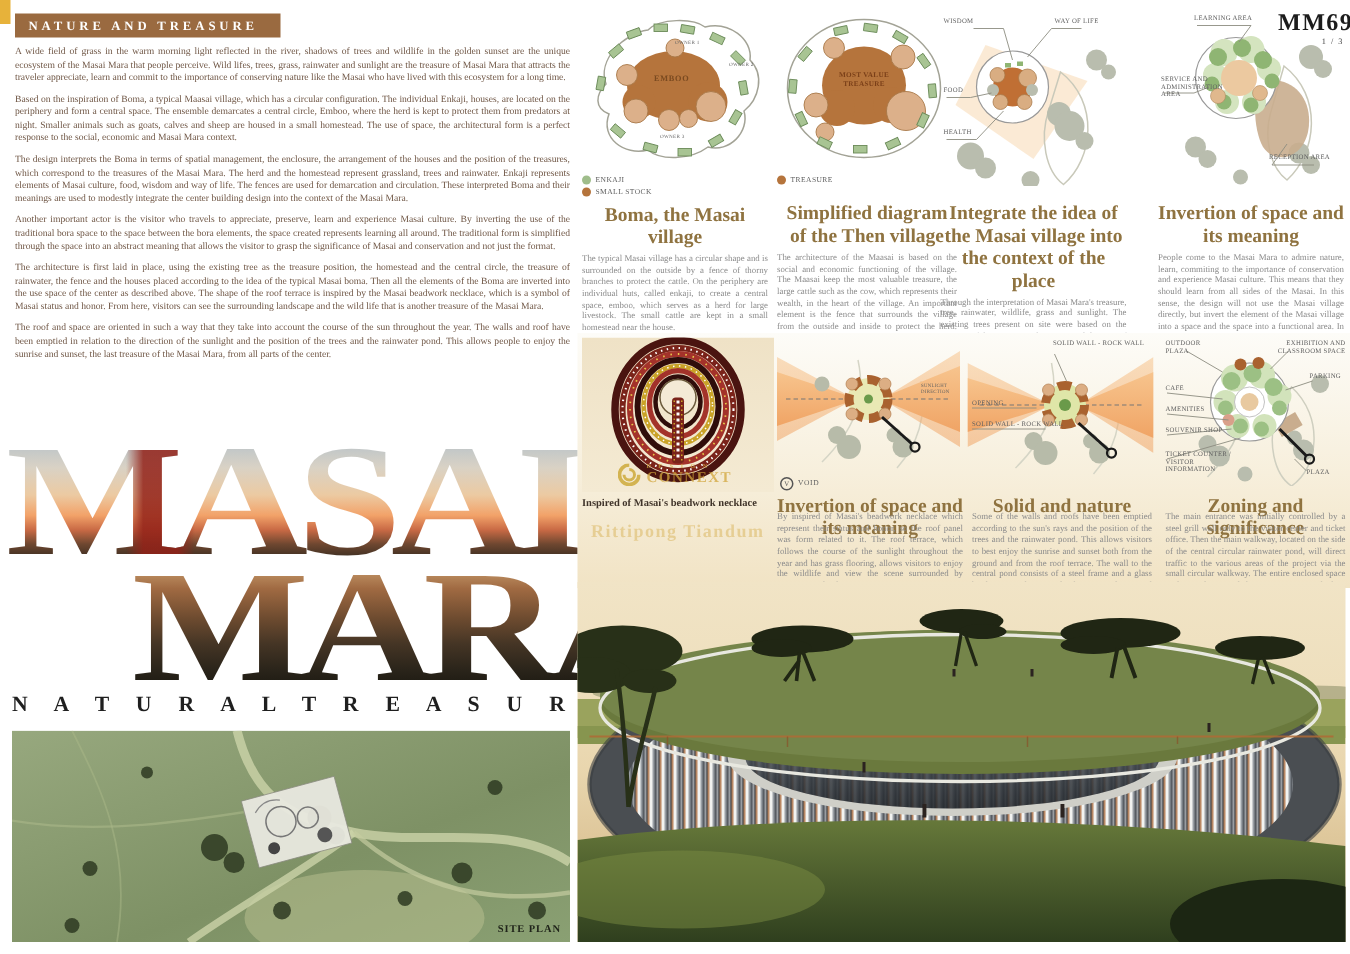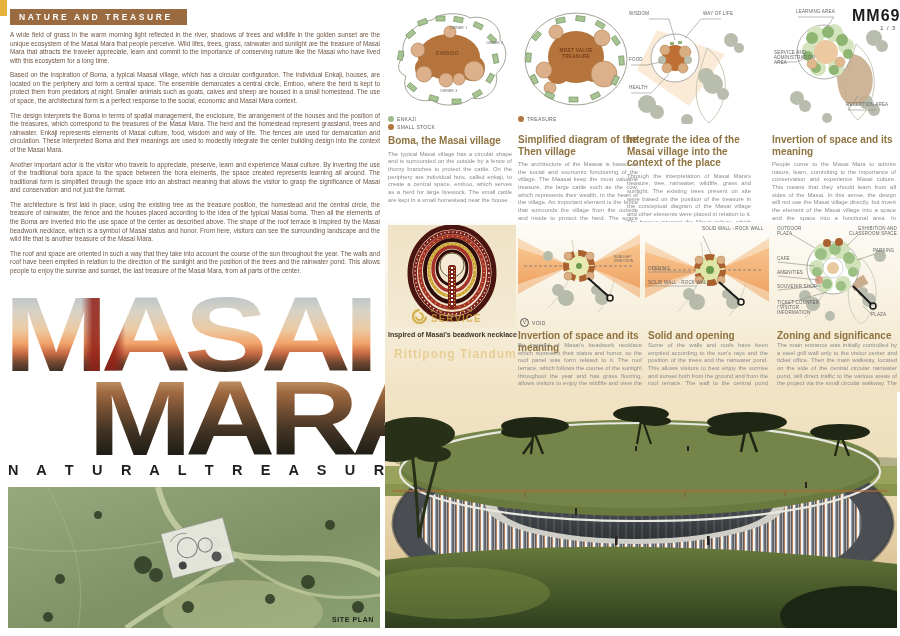"NATURE AND TREASURE" #poster { font-family: Liberation Sans, sans-serif -> Liberation Serif, serif }
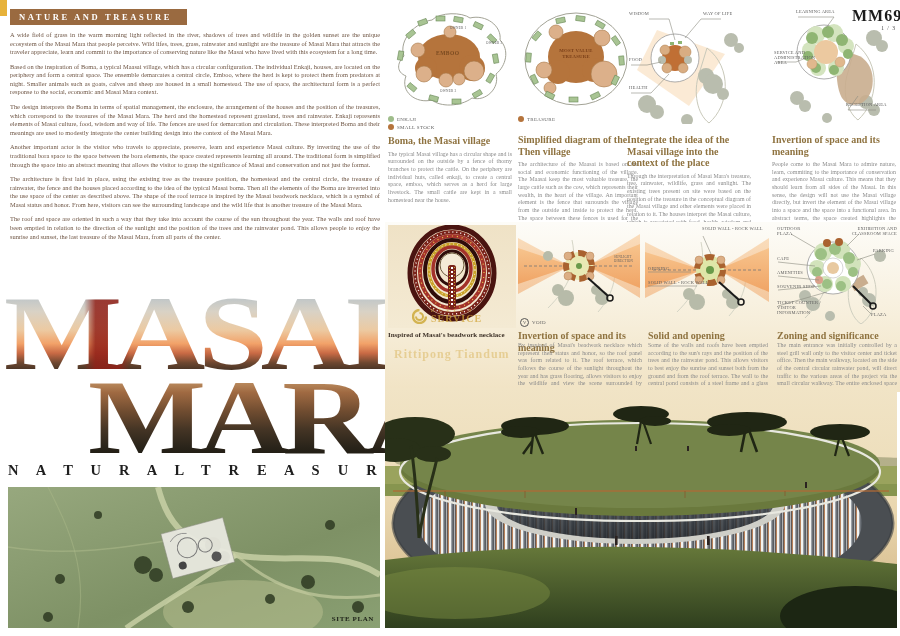"Boma, the Masai village" .cap { font-size: 10px -> 13px; text-align: none -> center }
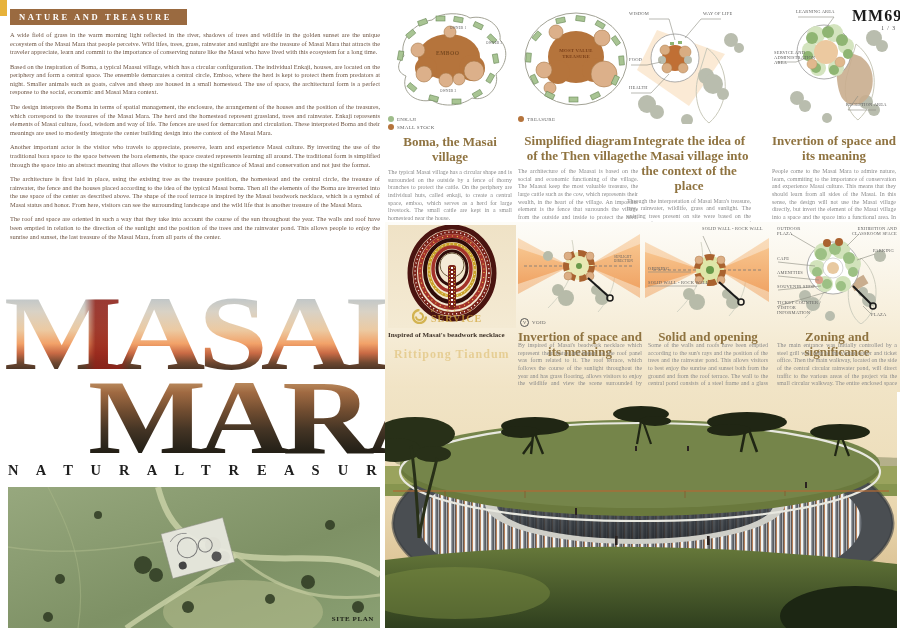"SERVICE" div.wm { text: SERVICE -> CONNEXT }
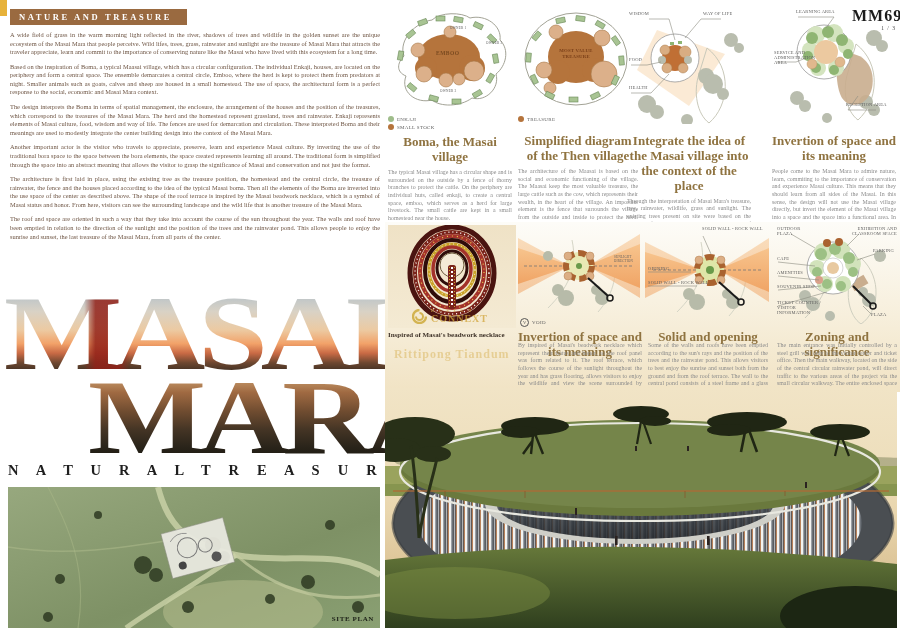"Solid and opening" div.abs { text: opening -> nature }
